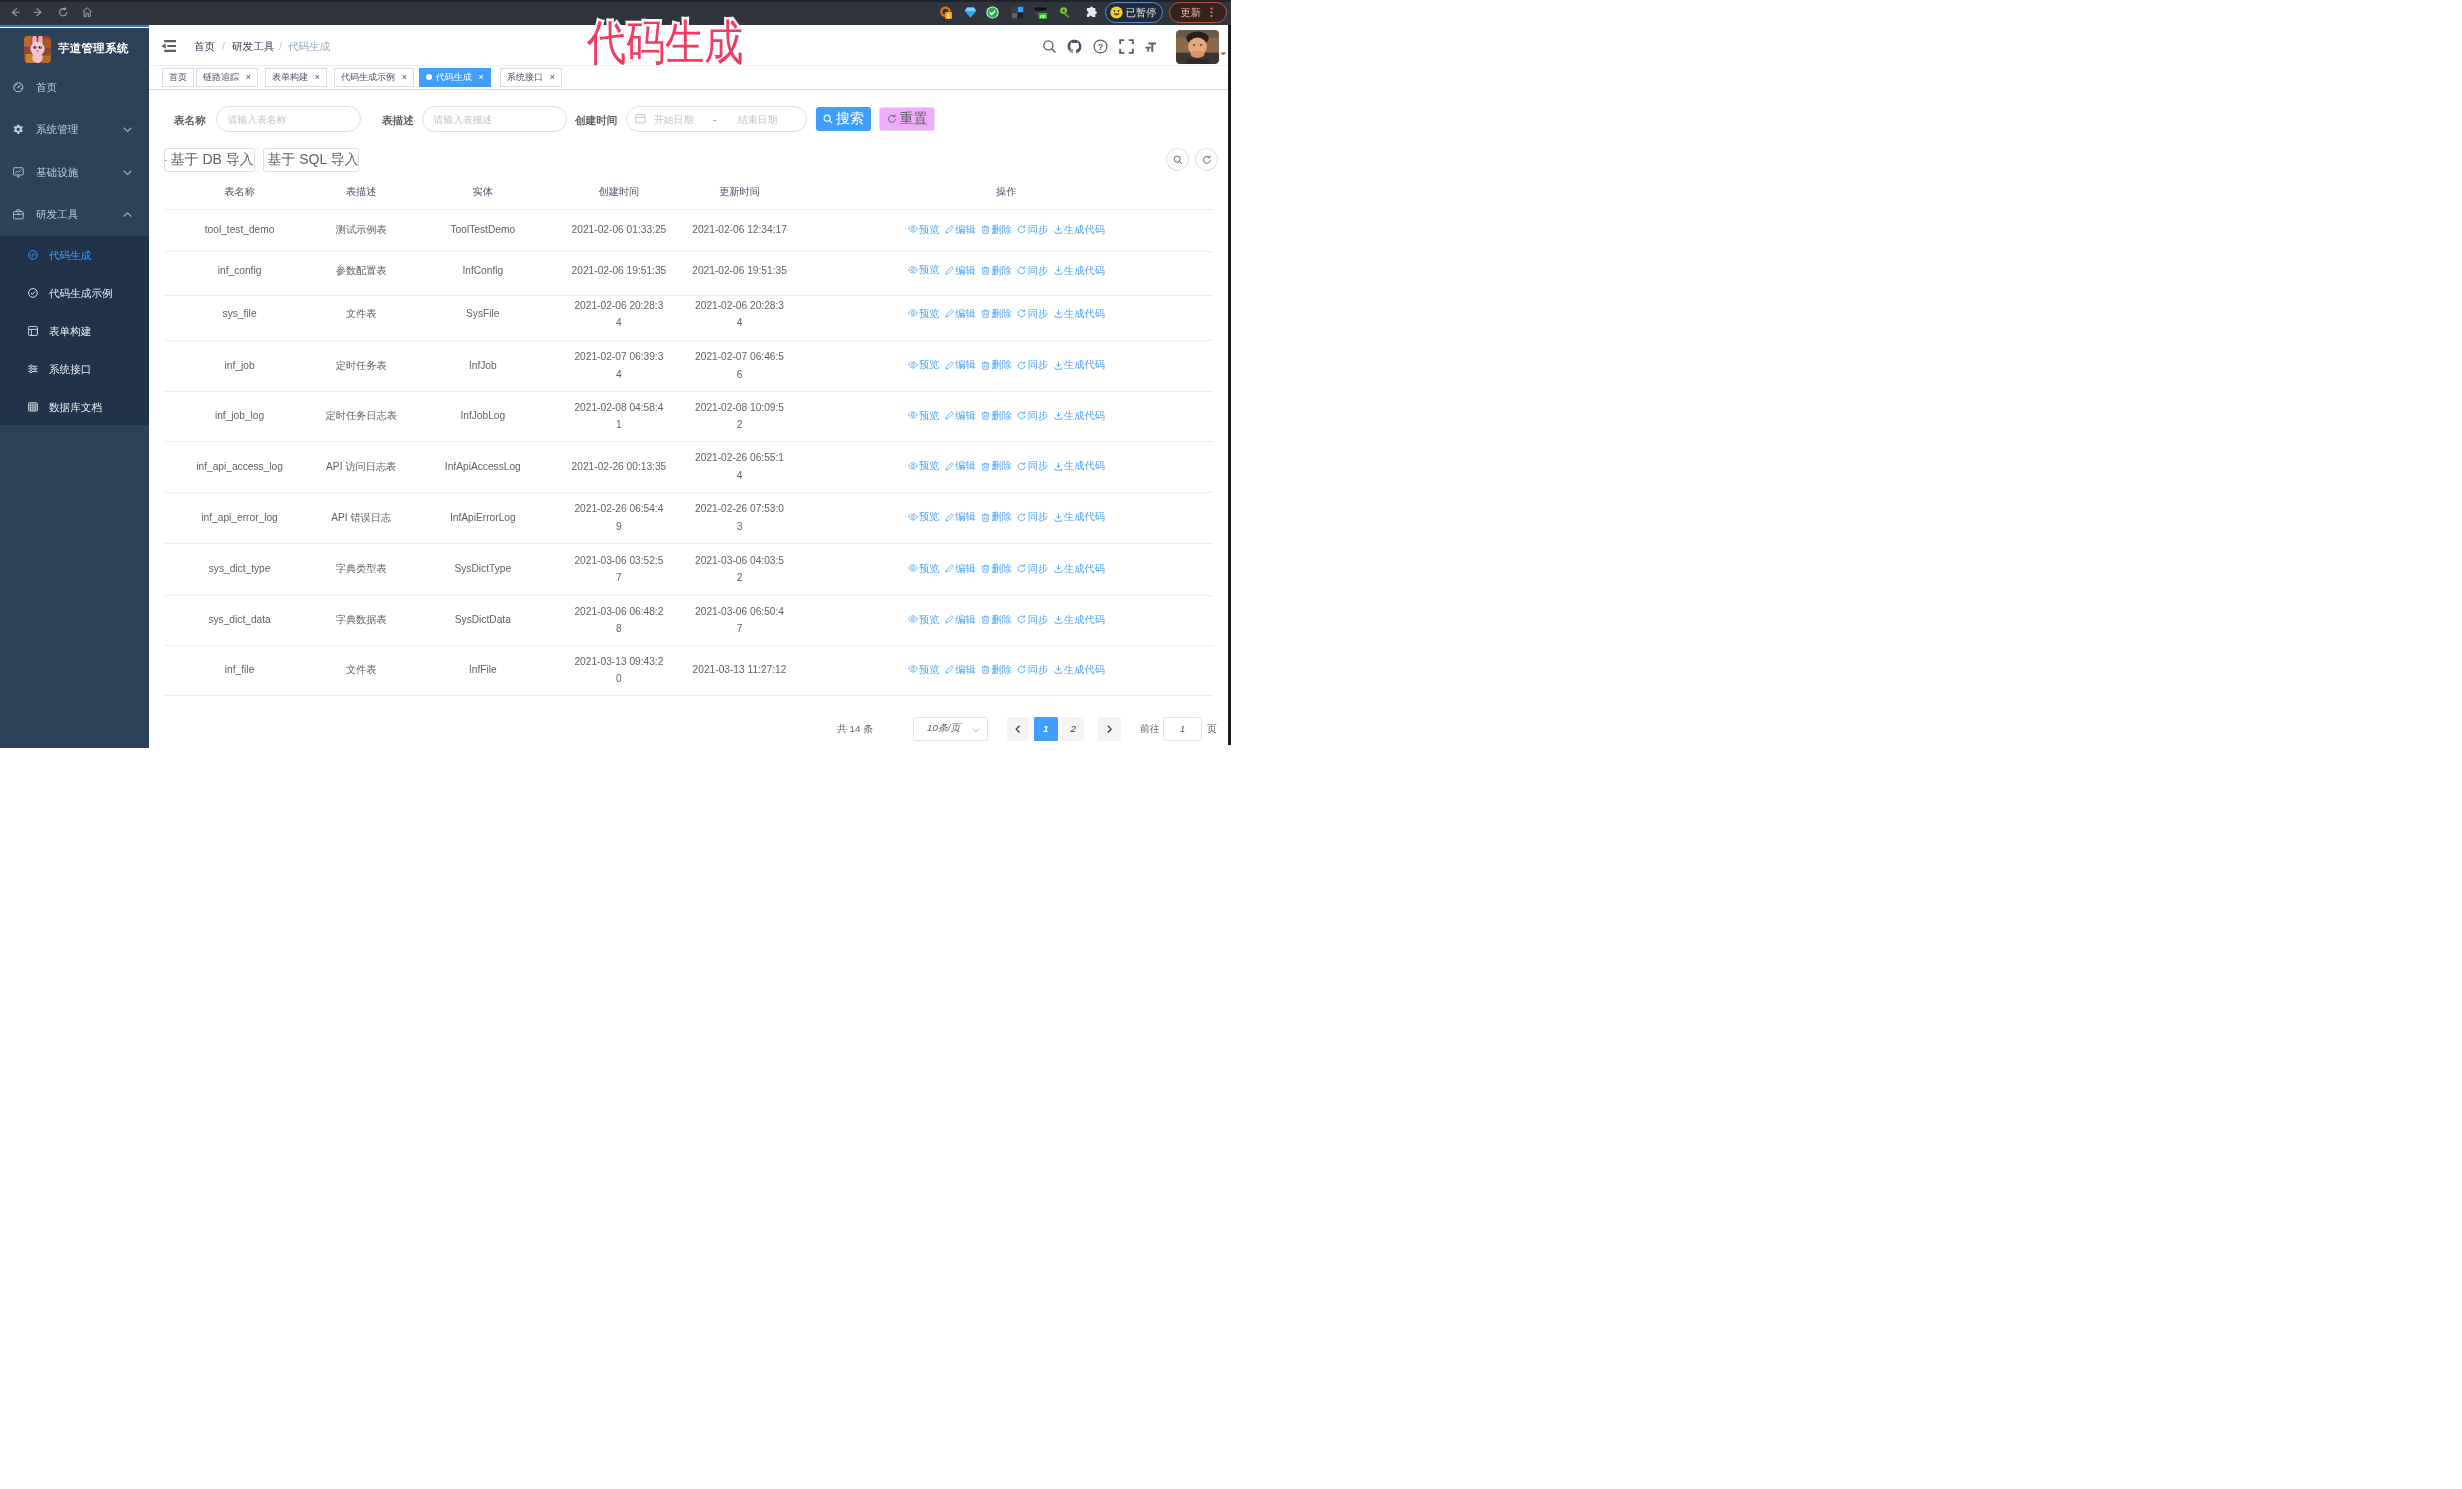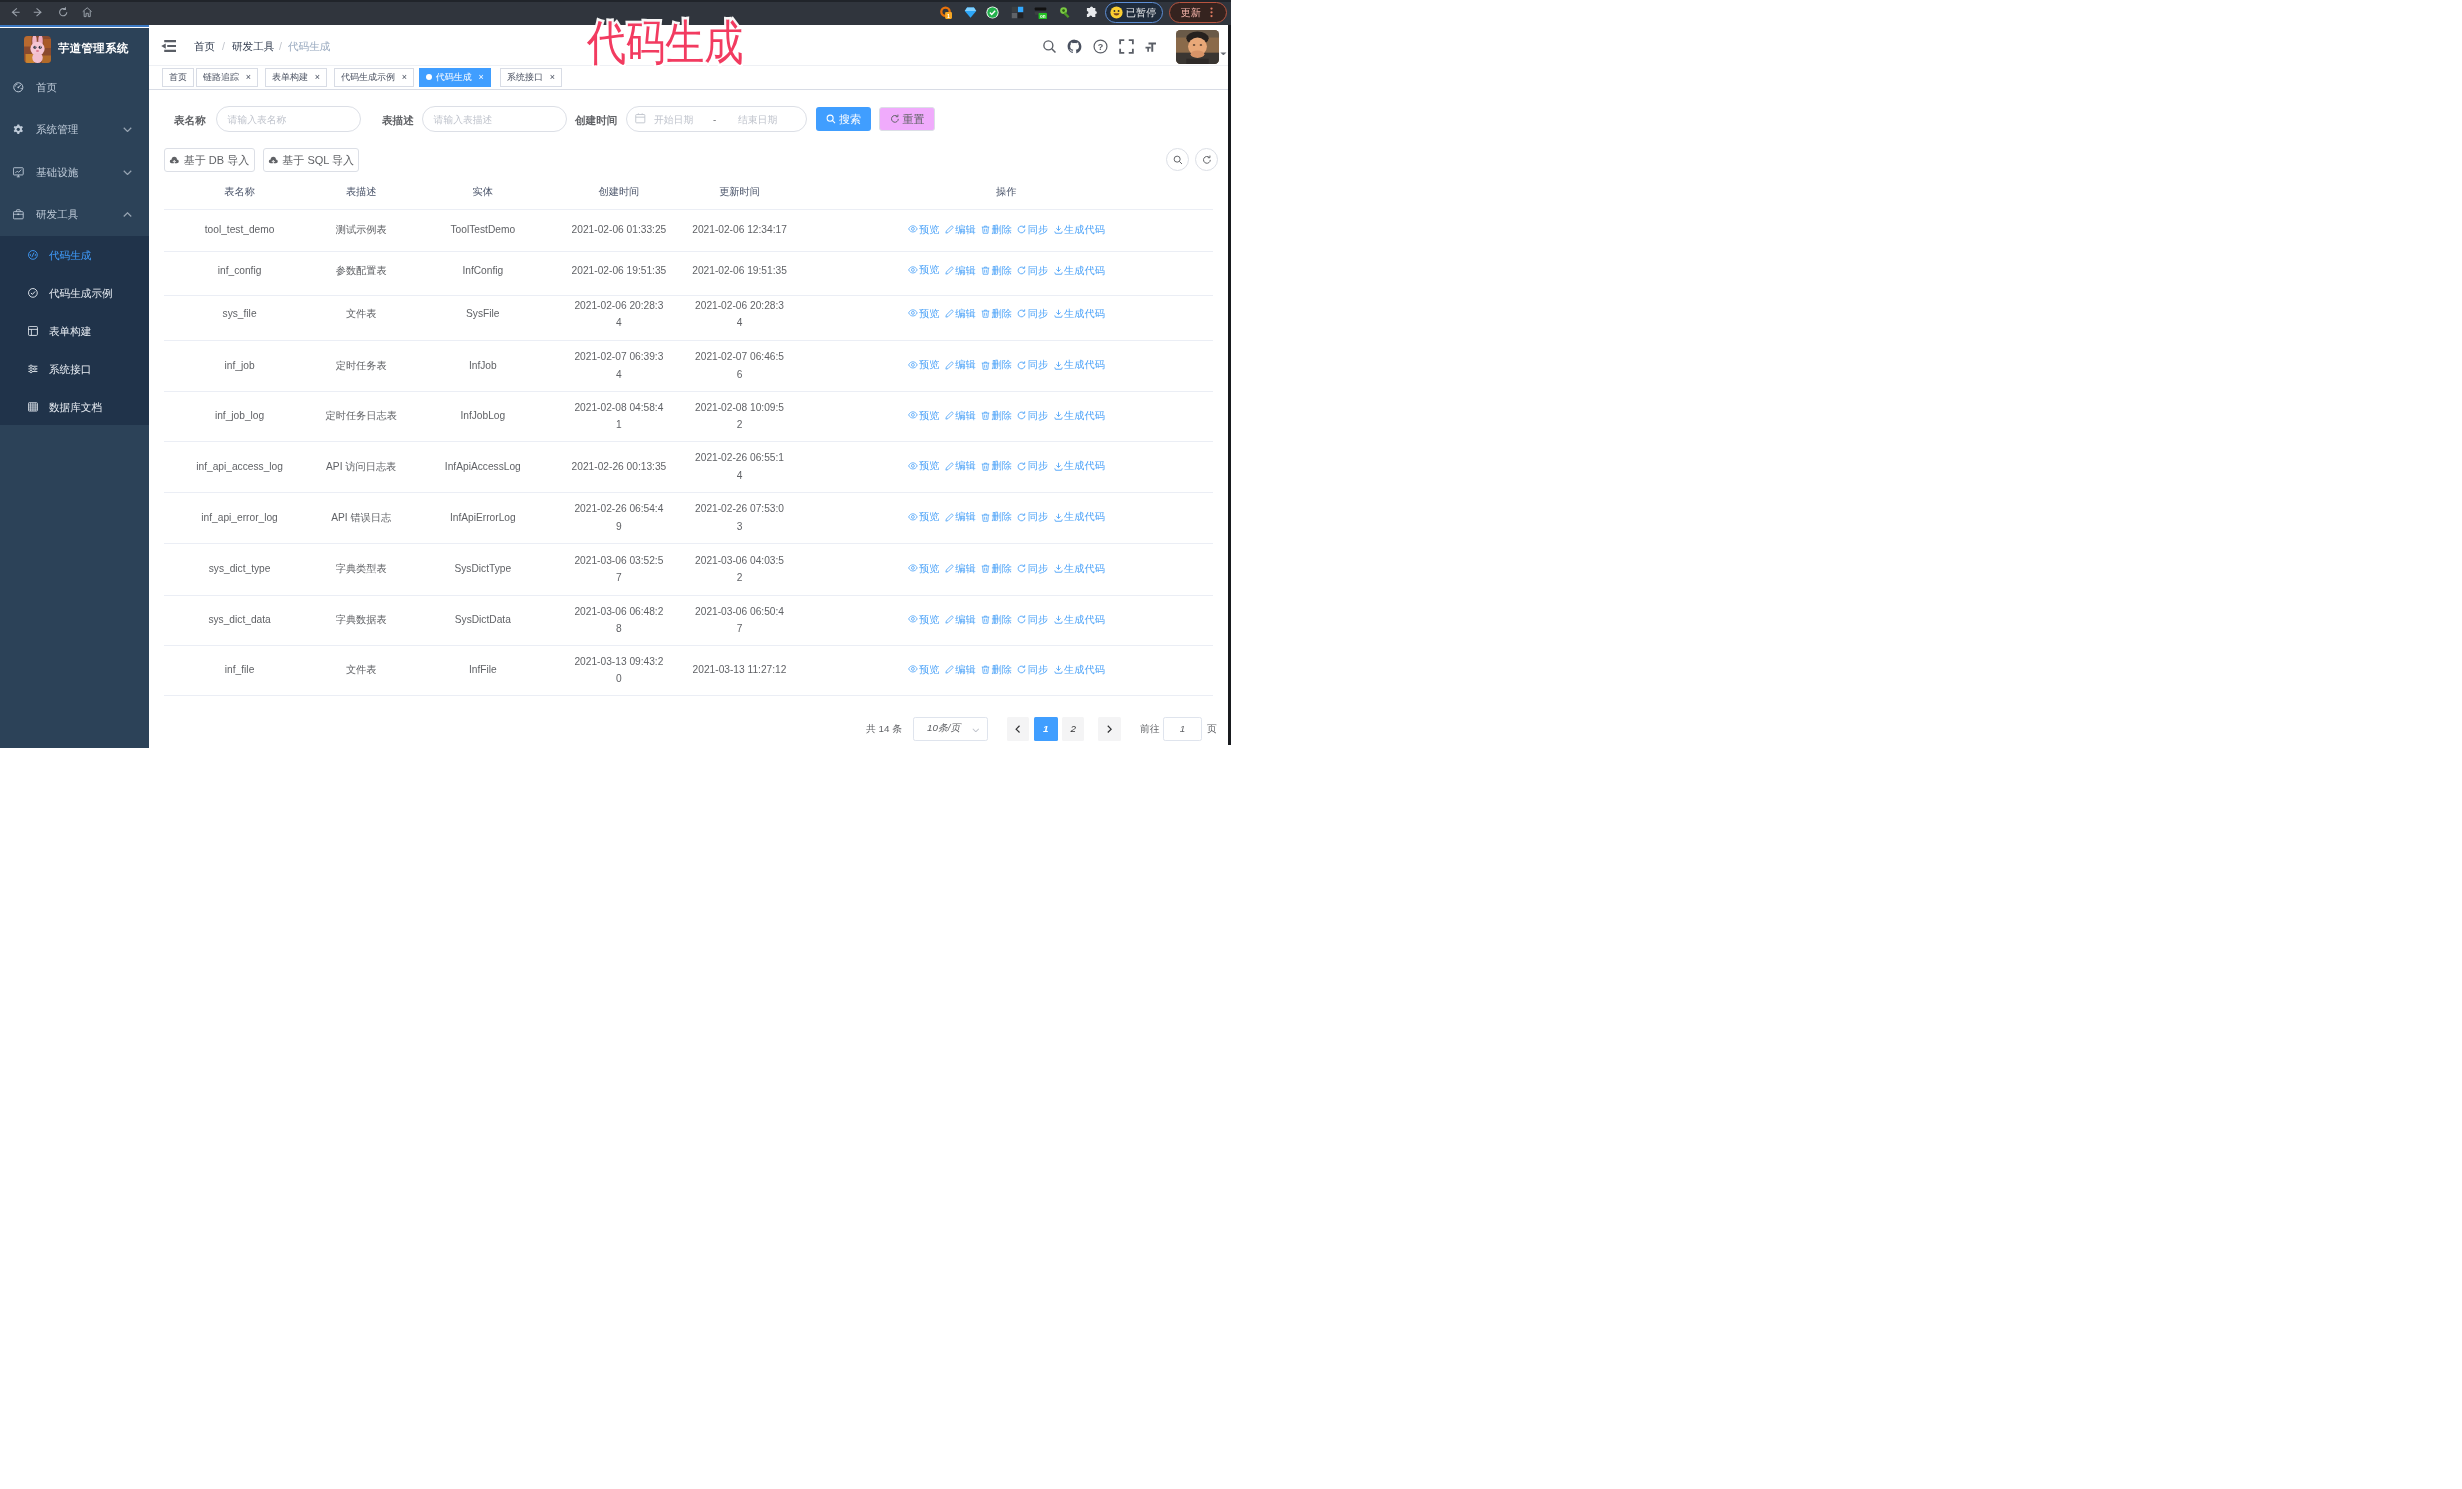"搜索" .btn { font-size: 11px -> 14px }
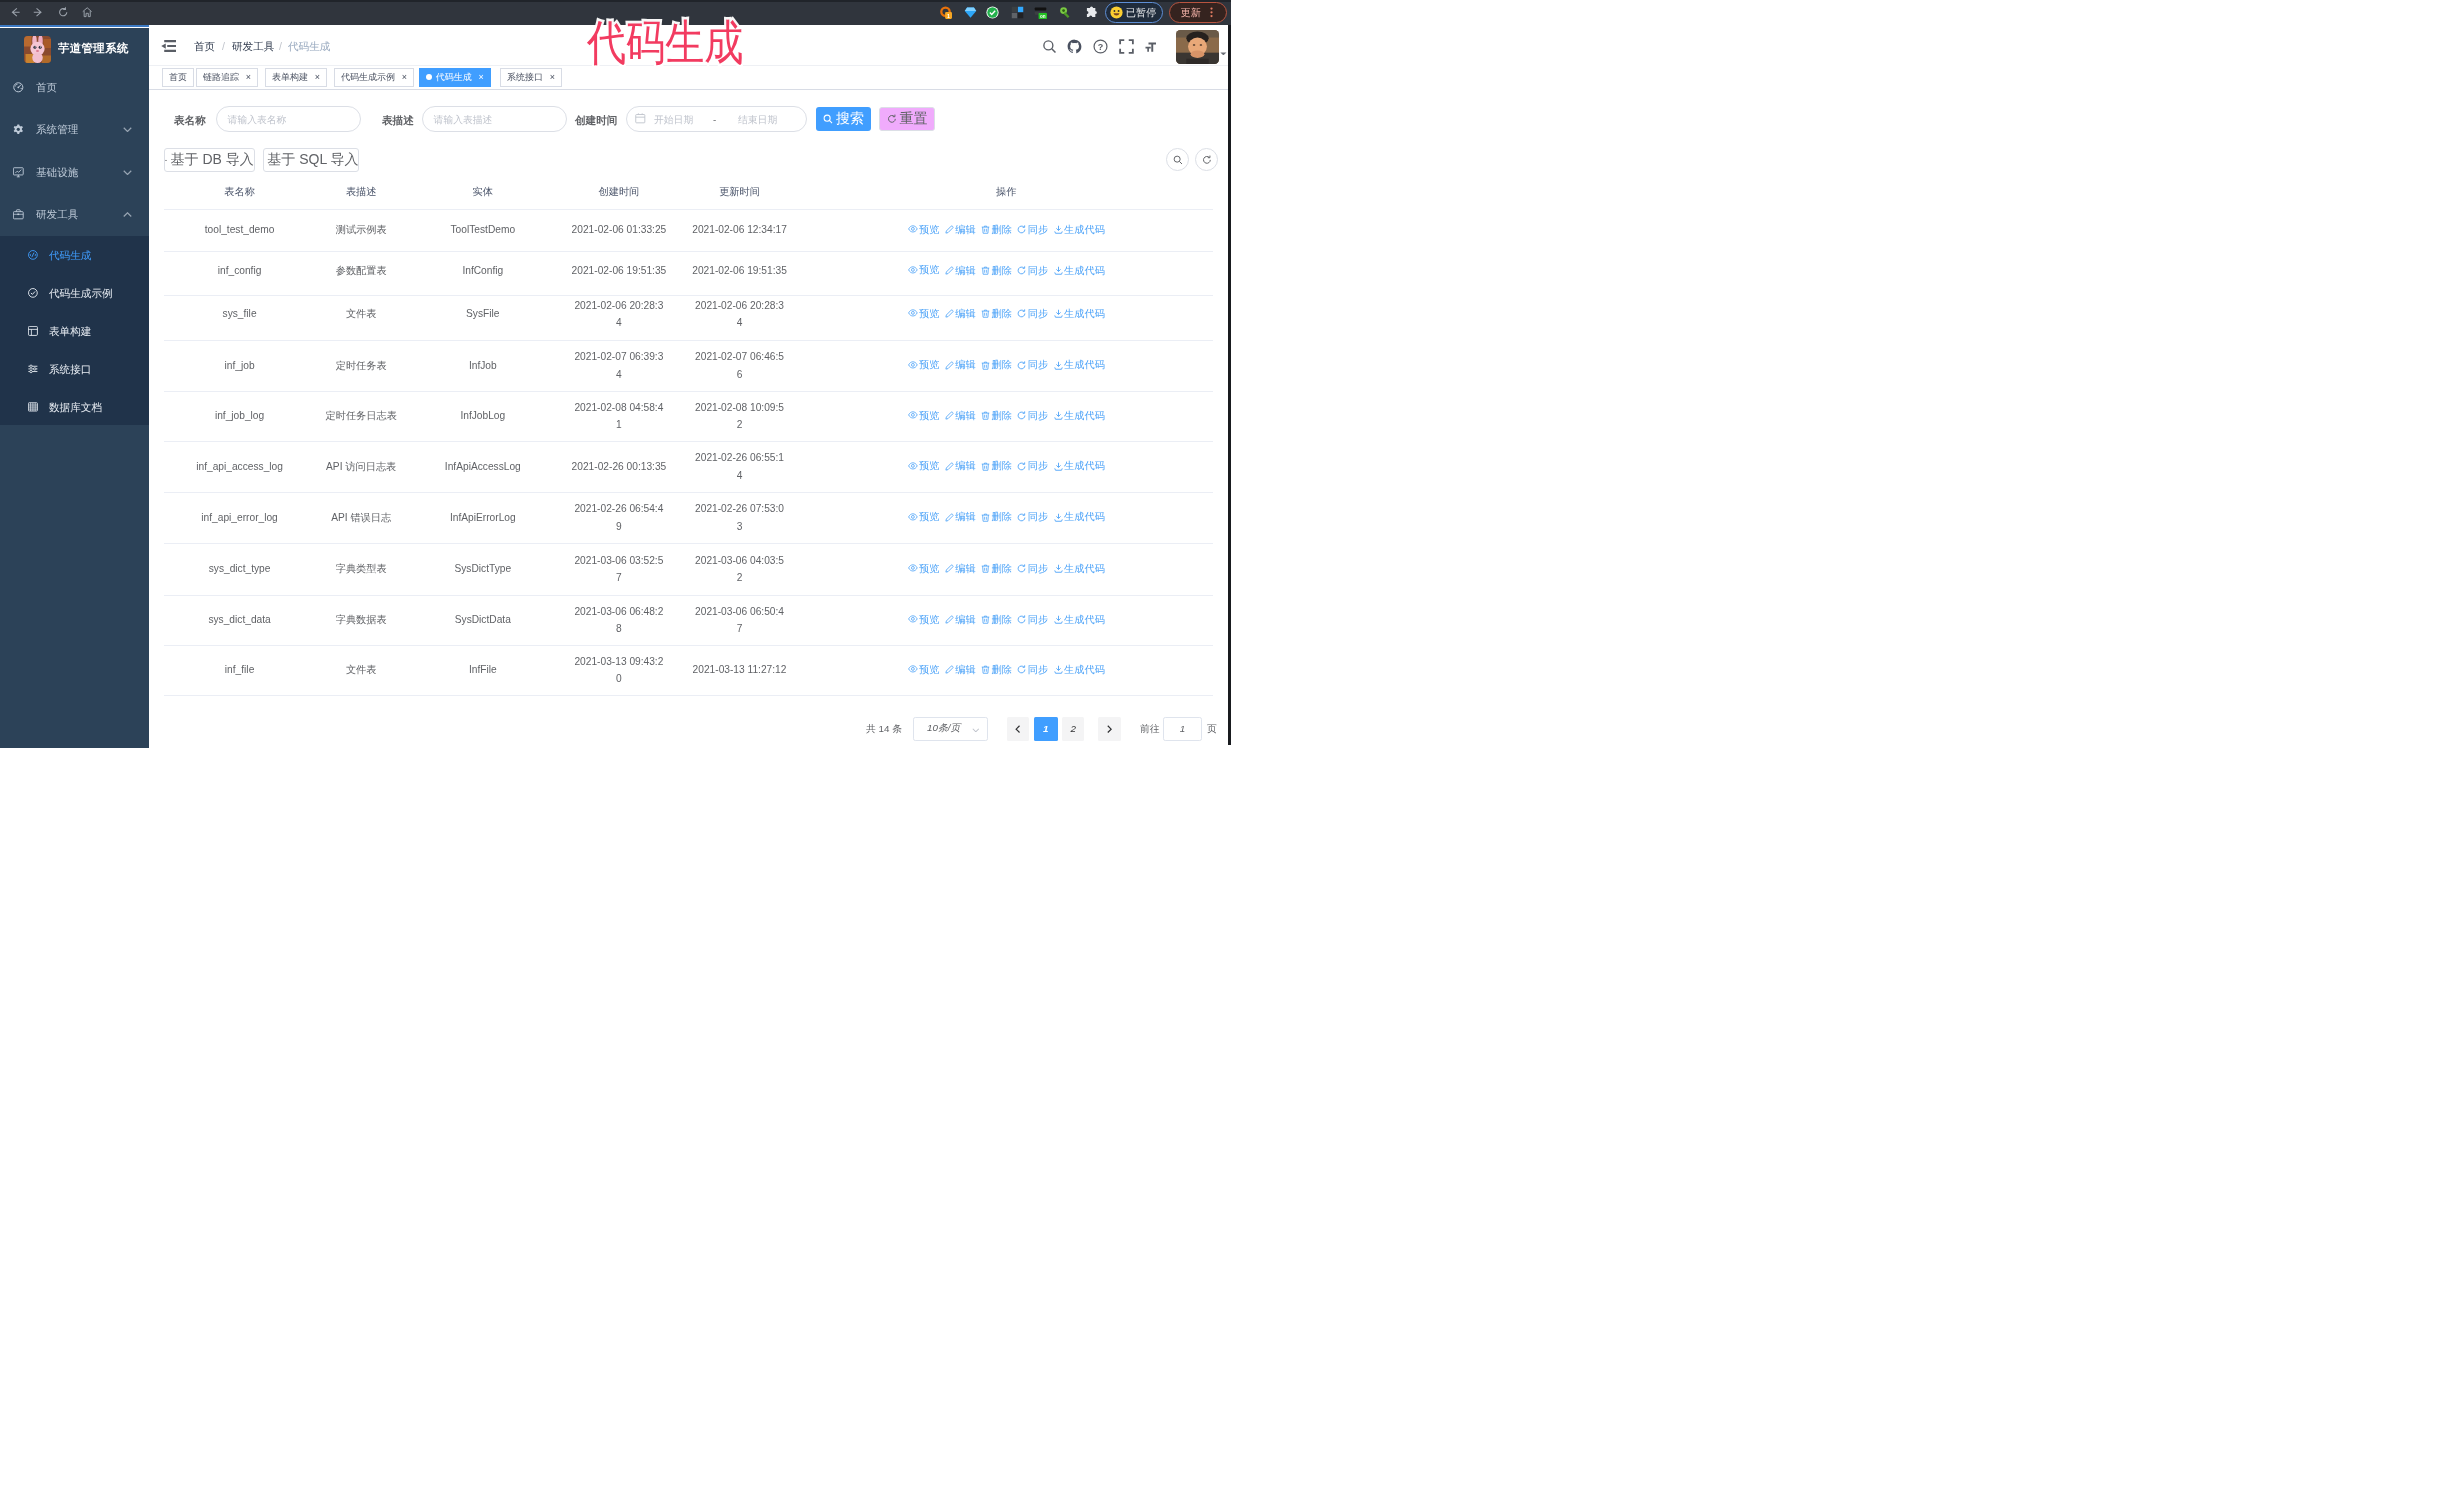"共 14 条" span { left: 717px -> 688px }
